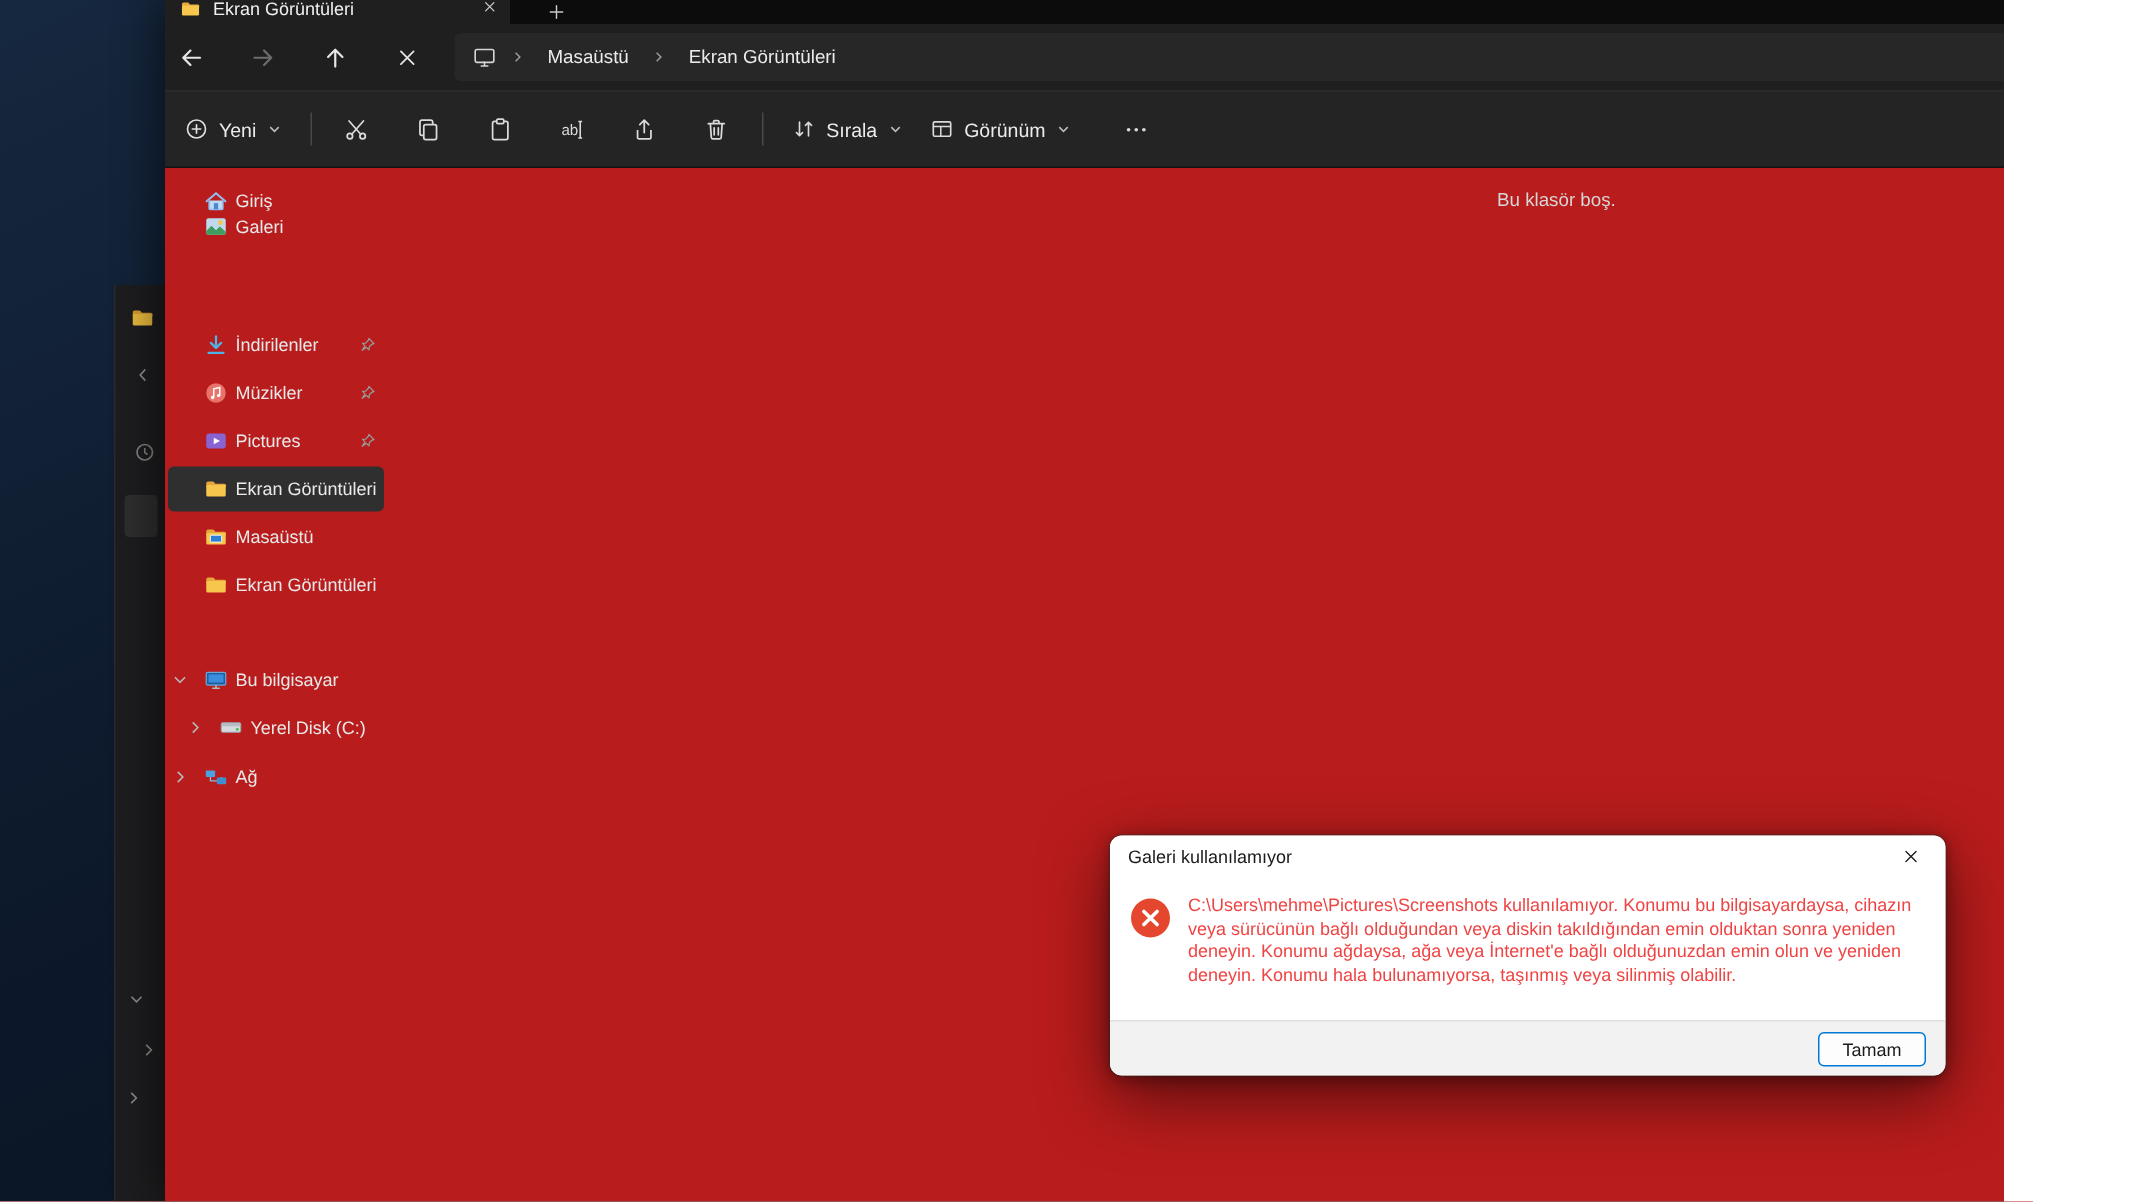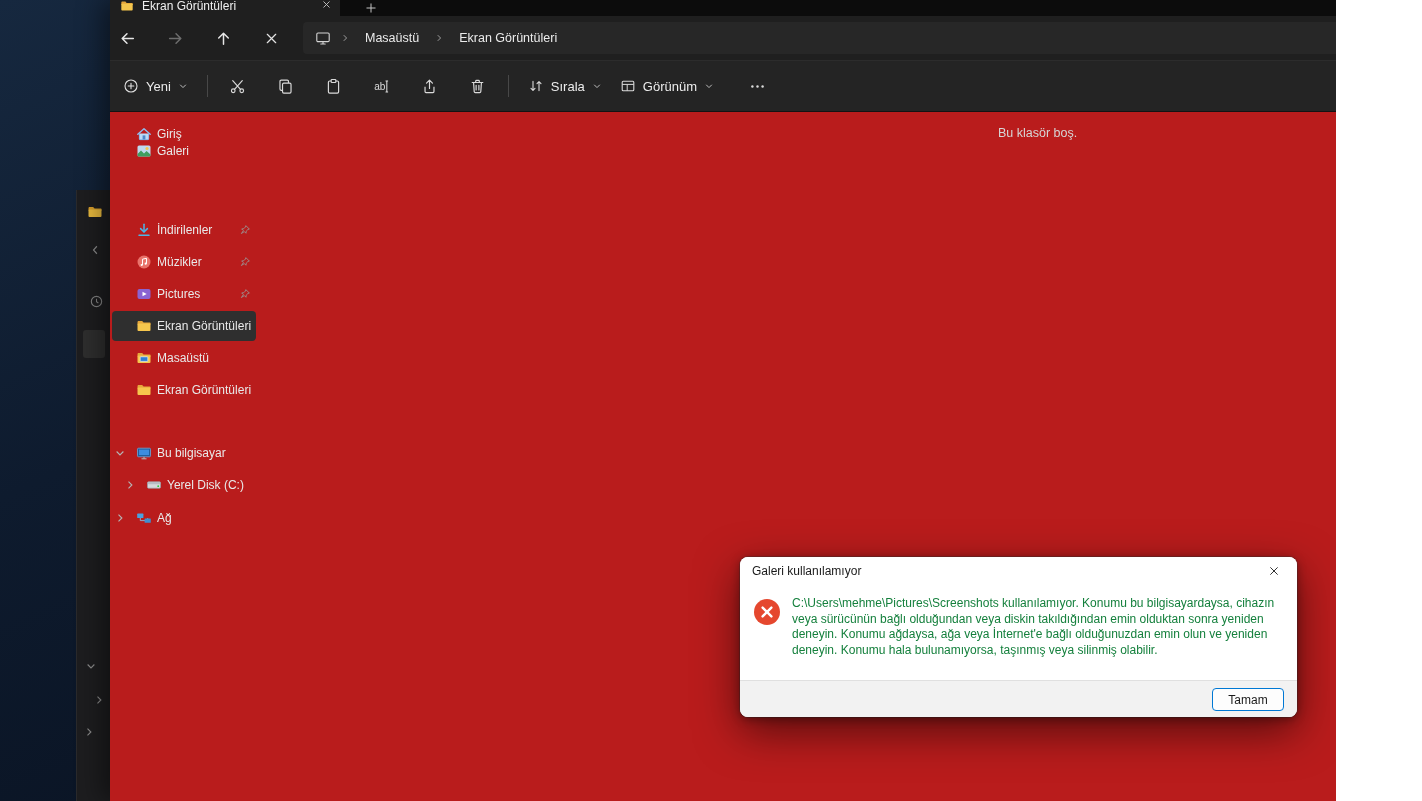"C:\Users\mehme\Pictures\Screenshots" .dlg-msg { color: #15803d -> #ef4444 }
